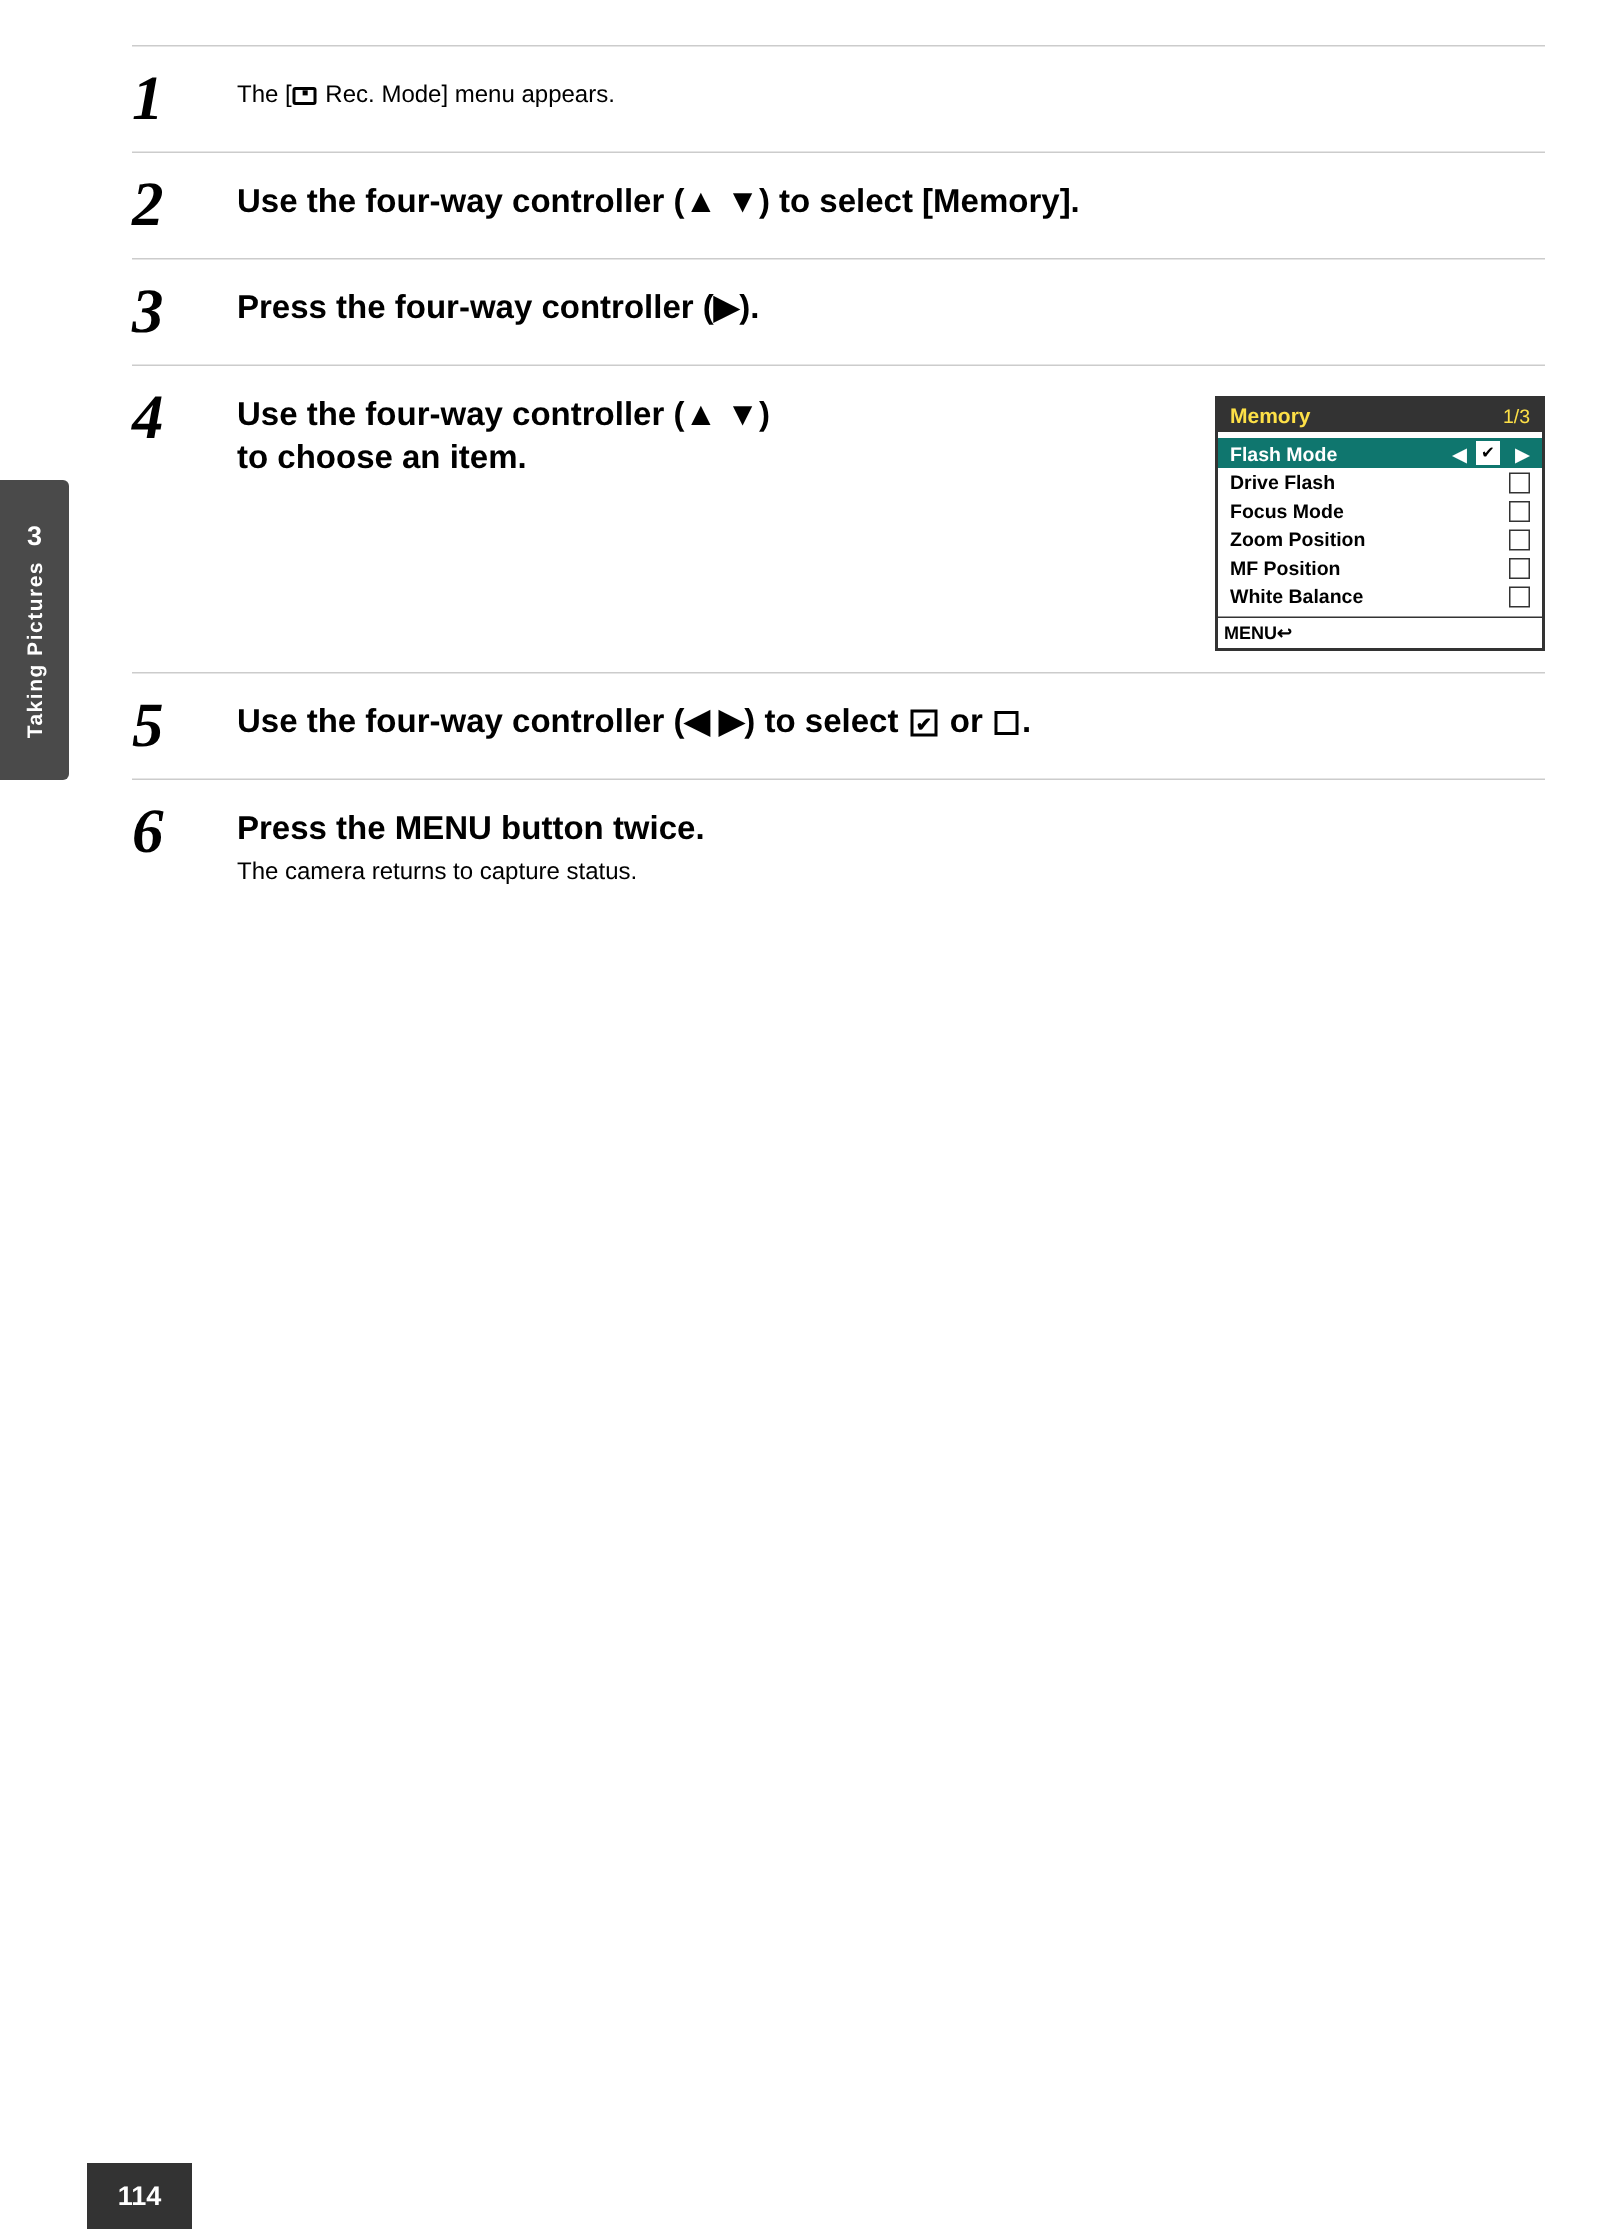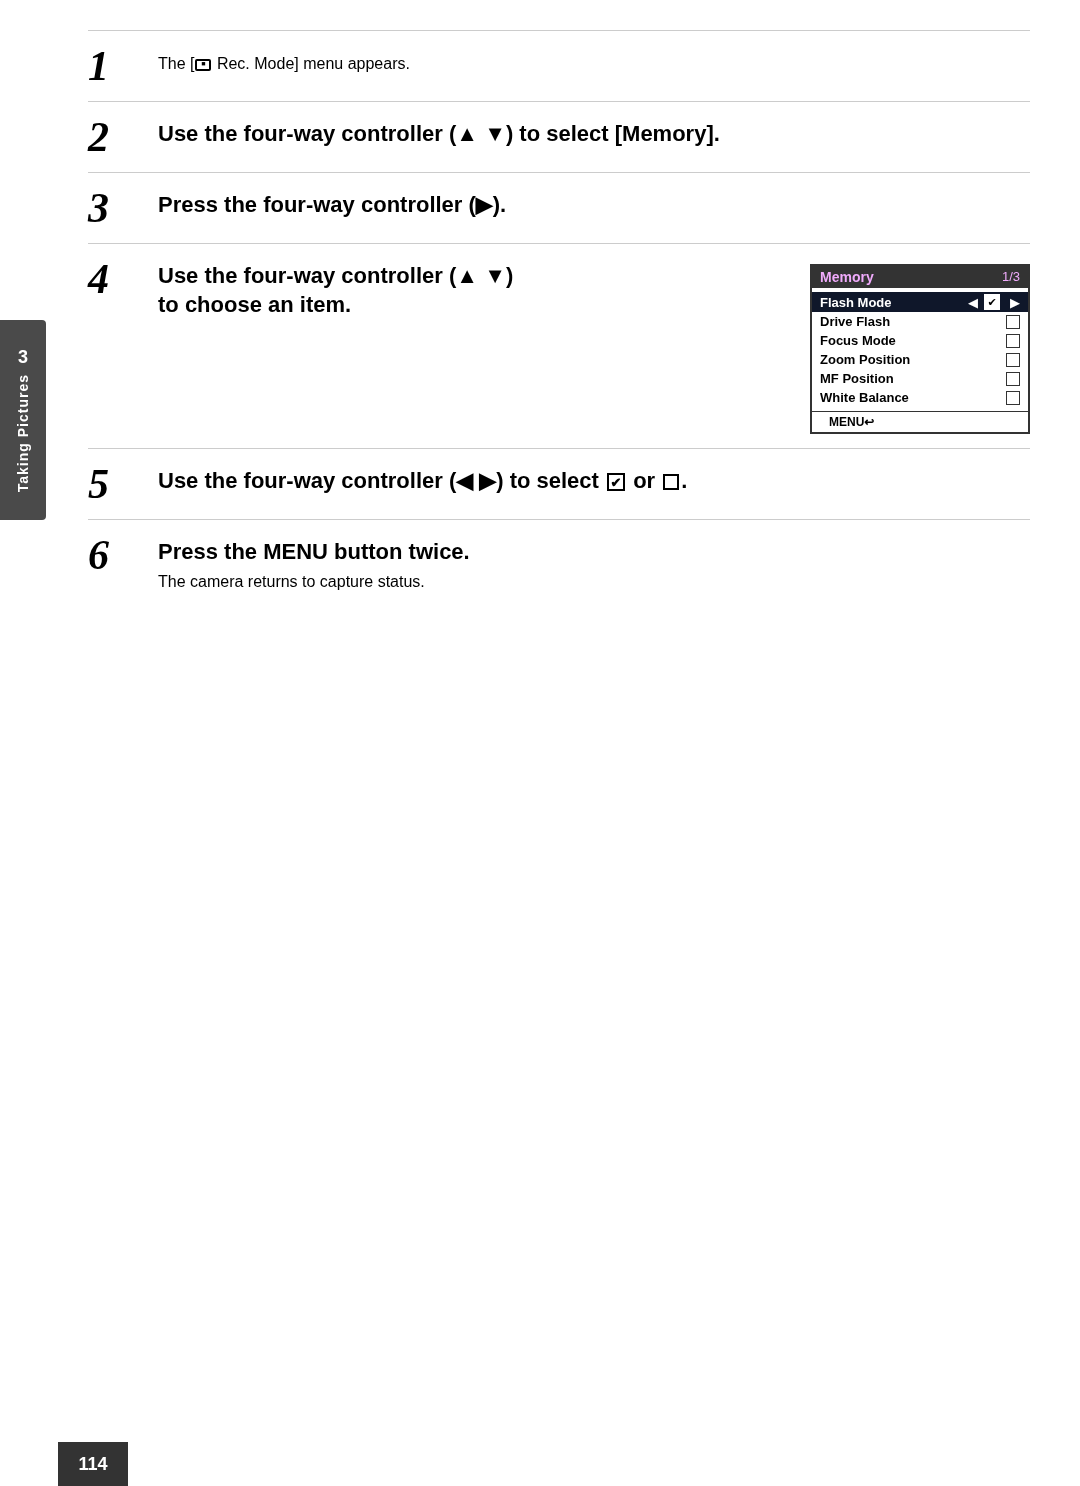"Memory" .memory-header { align-items: none -> center; color: #f0abfc -> #fde047 }
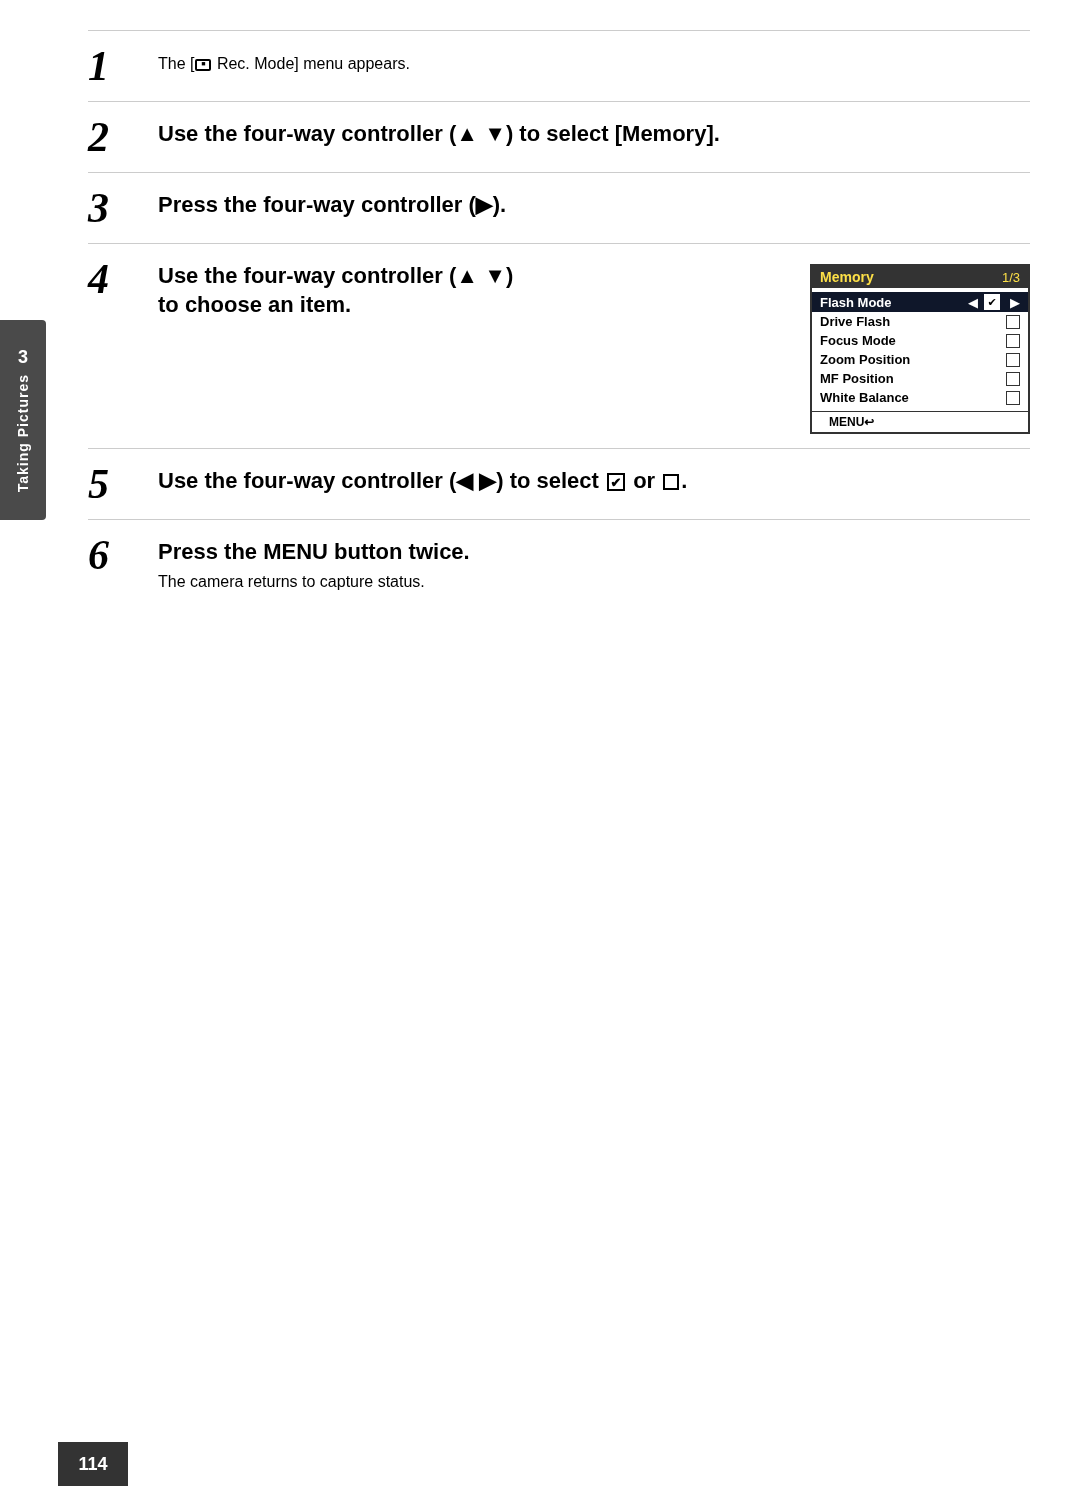"Flash Mode" .memory-row.selected { background: #0f172a -> #0f766e }
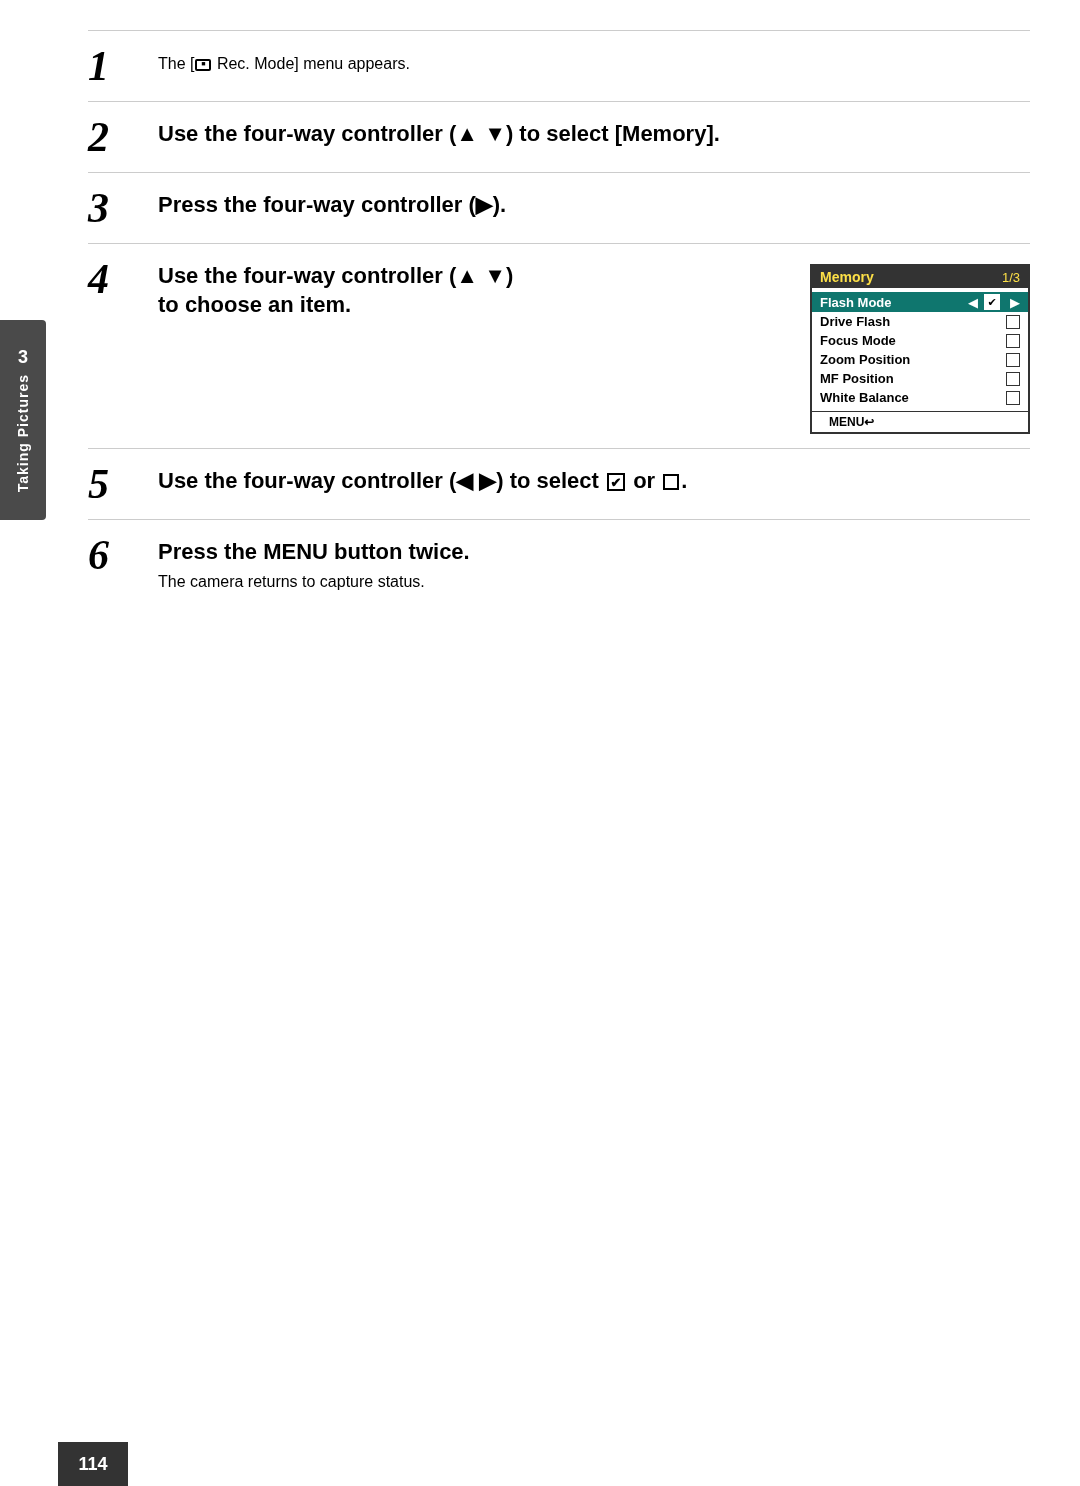"MENU↩" .memory-footer { padding: 3px 17px -> 3px 4px }
